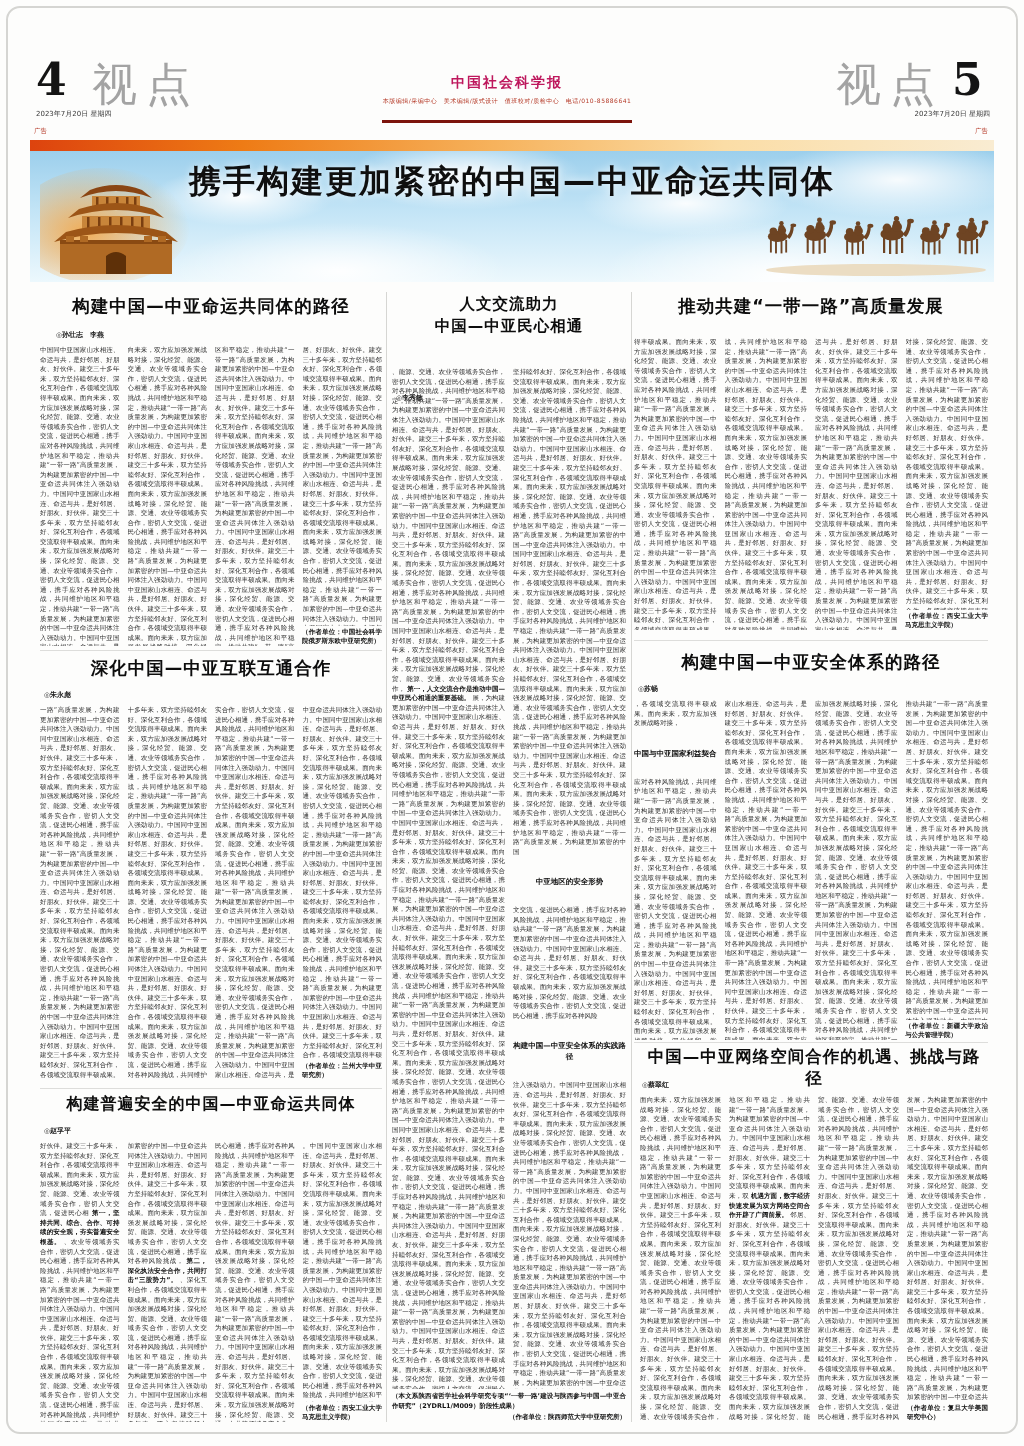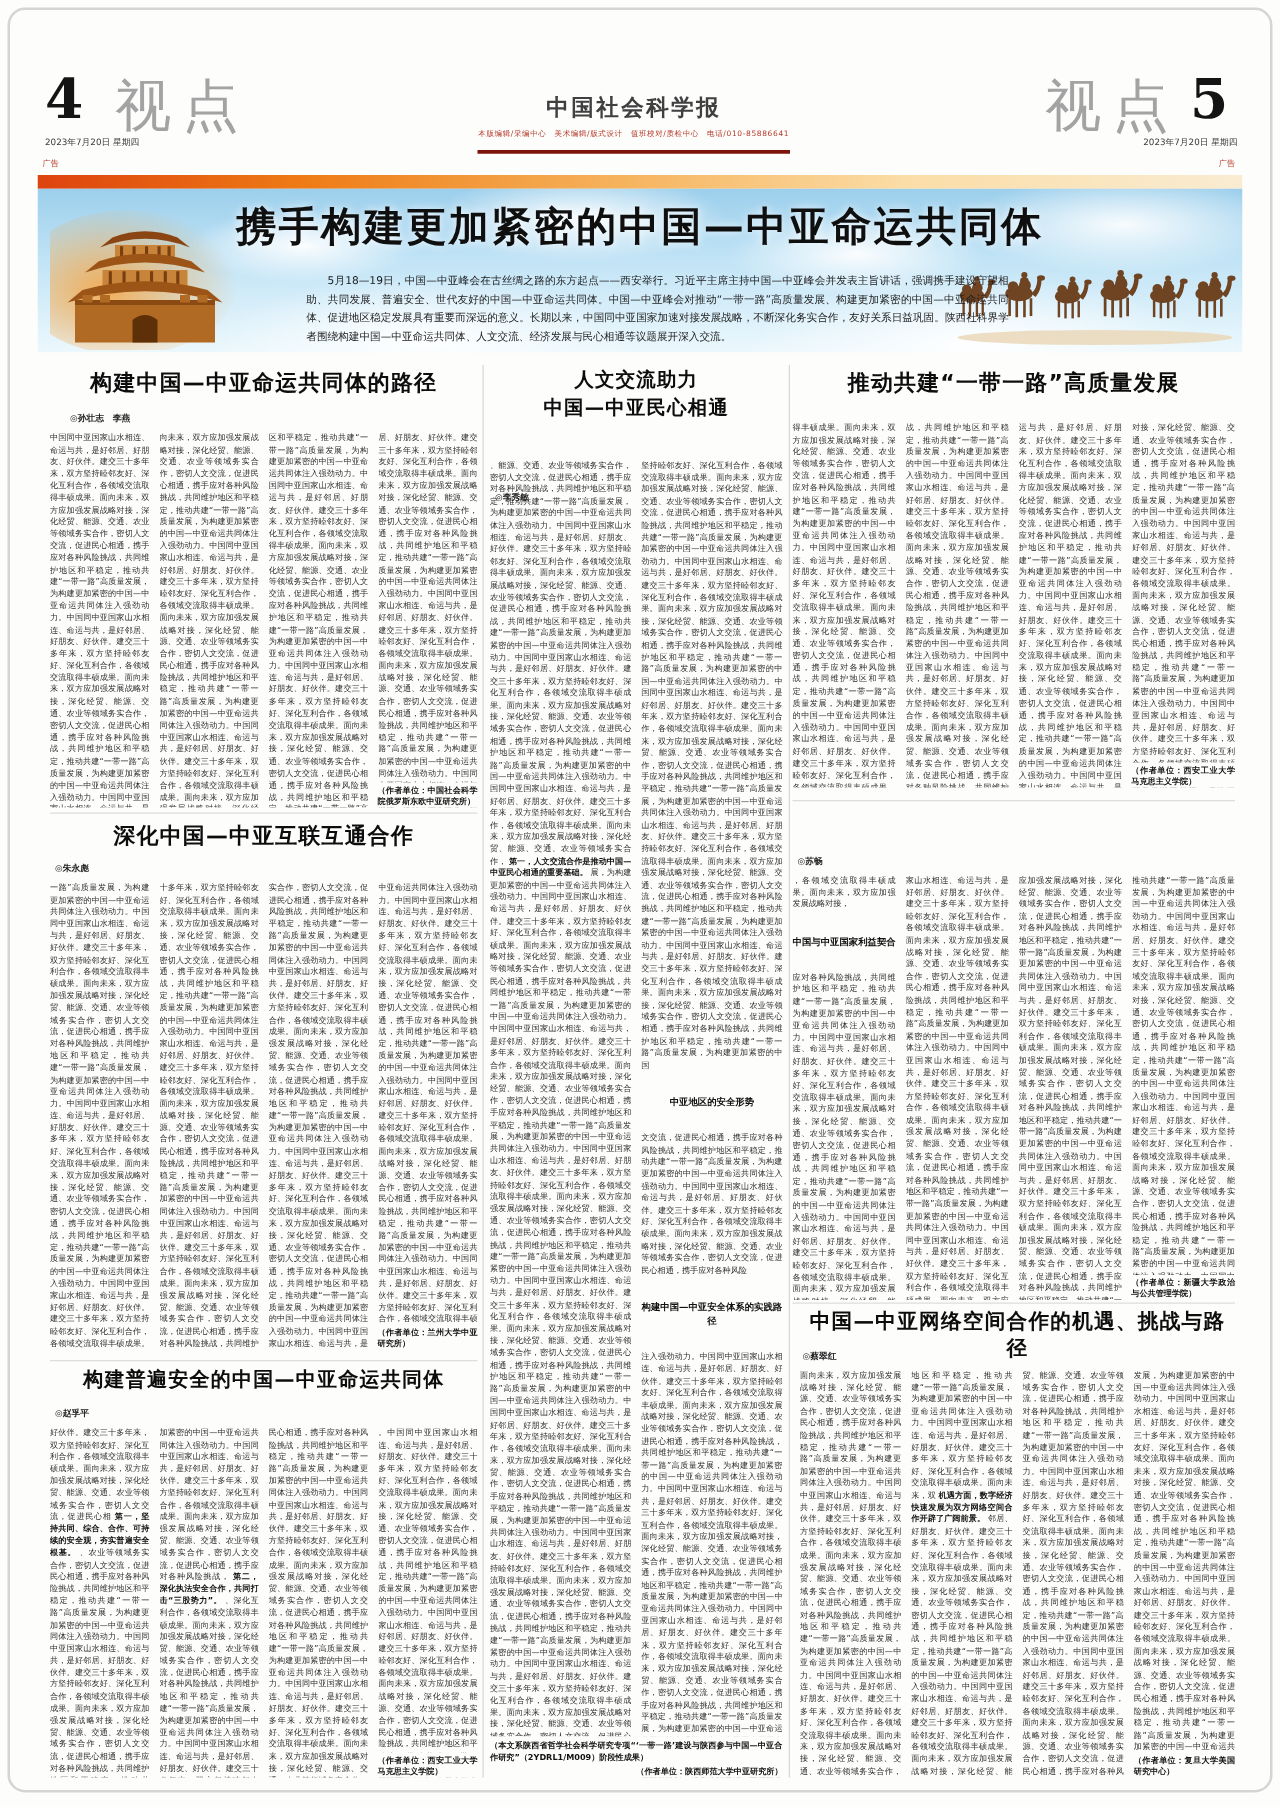"中国社会科学报" .masthead-title { color: #404040 -> #be185d; font-size: 18px -> 14px }
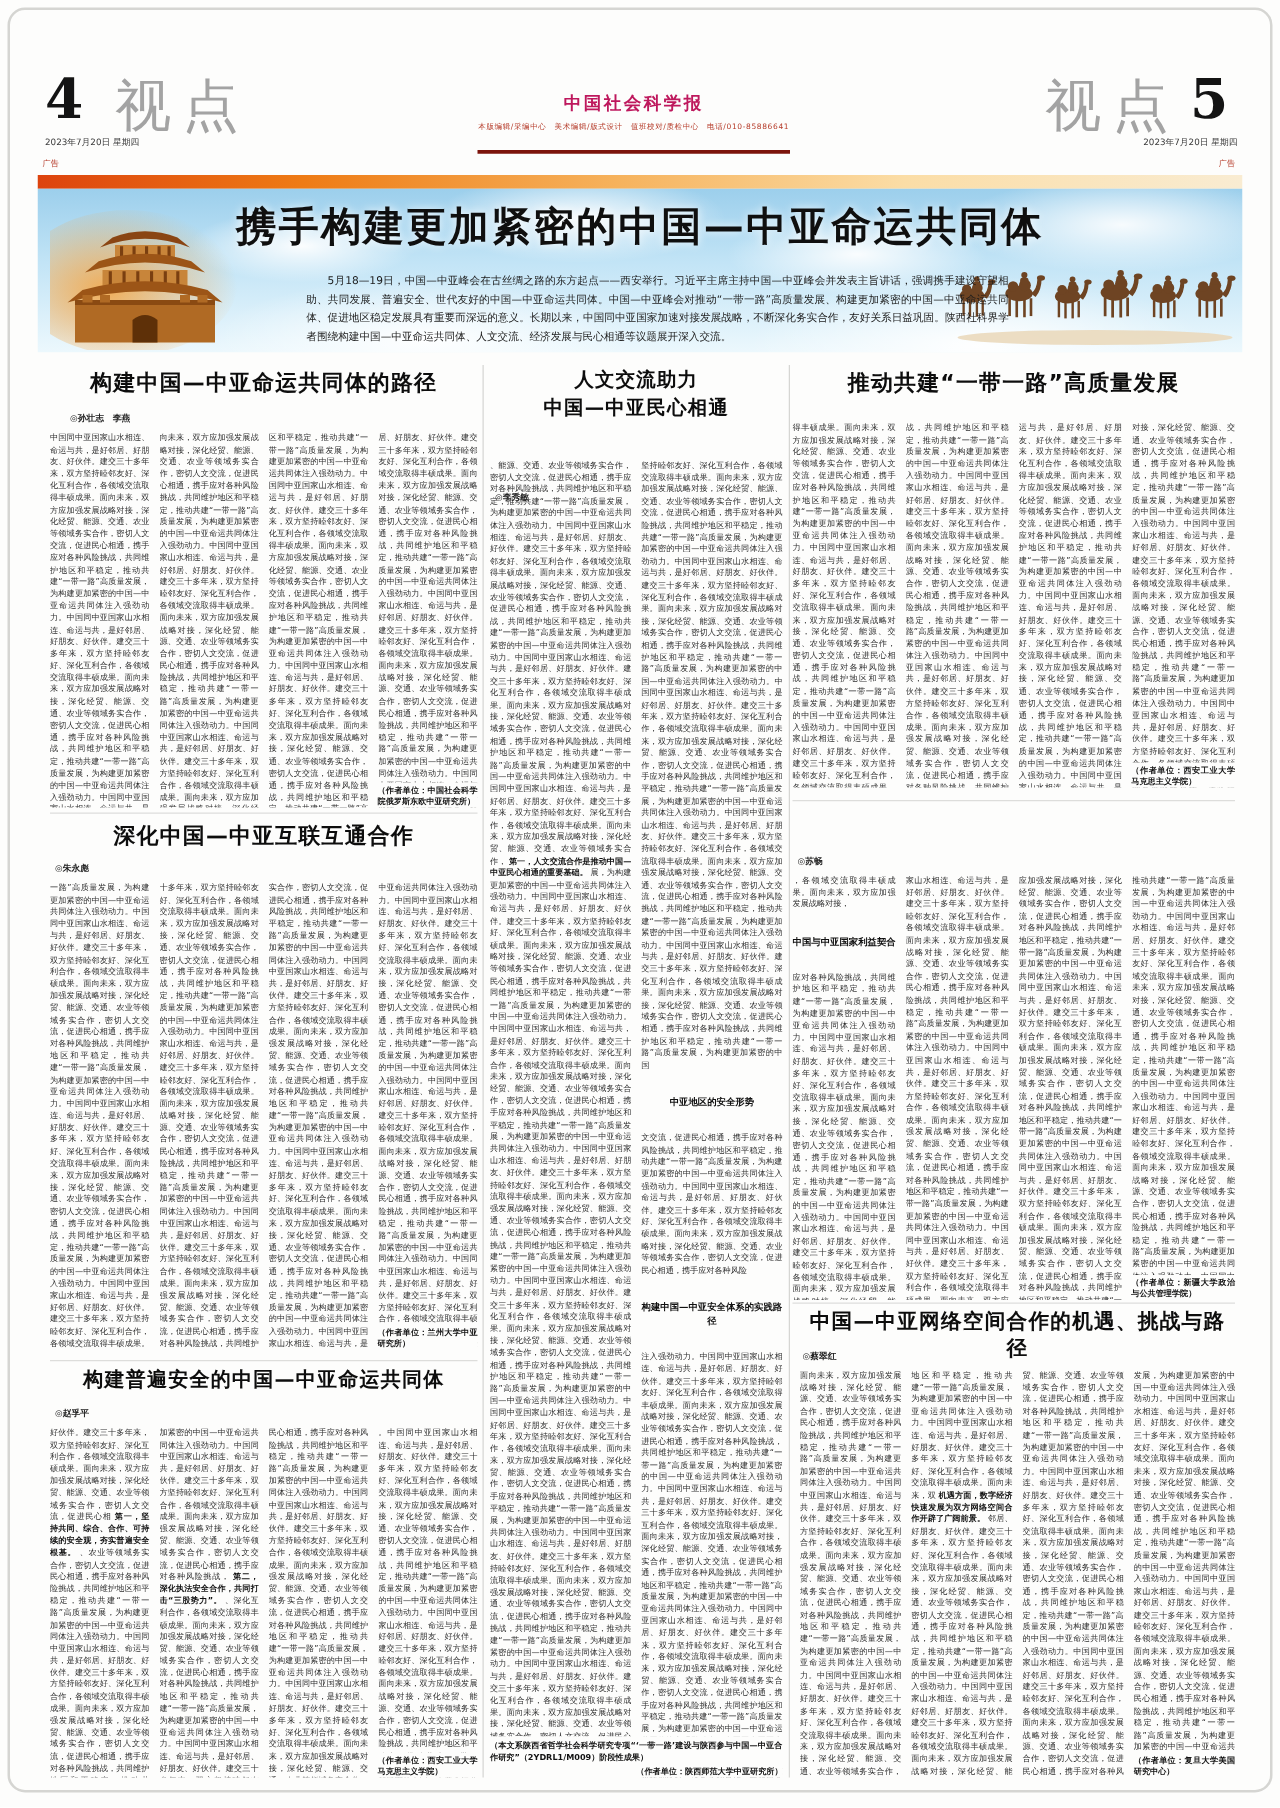"5月18—19日，中国—中亚峰会在古丝绸之路的东方起点——西安举行。习近平主席主" div.banner-intro { html: <div>5月18—19日，中国—中亚峰会在古丝绸之路的东方起点——西安举行。习近平主席主持中国—中亚峰会并发表主旨讲话，强调携手建设守望相助、共同发展、普遍安全、世代友好的中国—中亚命运共同体。中国—中亚峰会对推动“一带一路”高质量发展、构建更加紧密的中国—中亚命运共同体、促进地区稳定发展具有重要而深远的意义。长期以来，中国同中亚国家加速对接发展战略，不断深化务实合作，友好关系日益巩固。陕西社科界学者围绕构建中国—中亚命运共同体、人文交流、经济发展与民心相通等议题展开深入交流。</div> -> none }
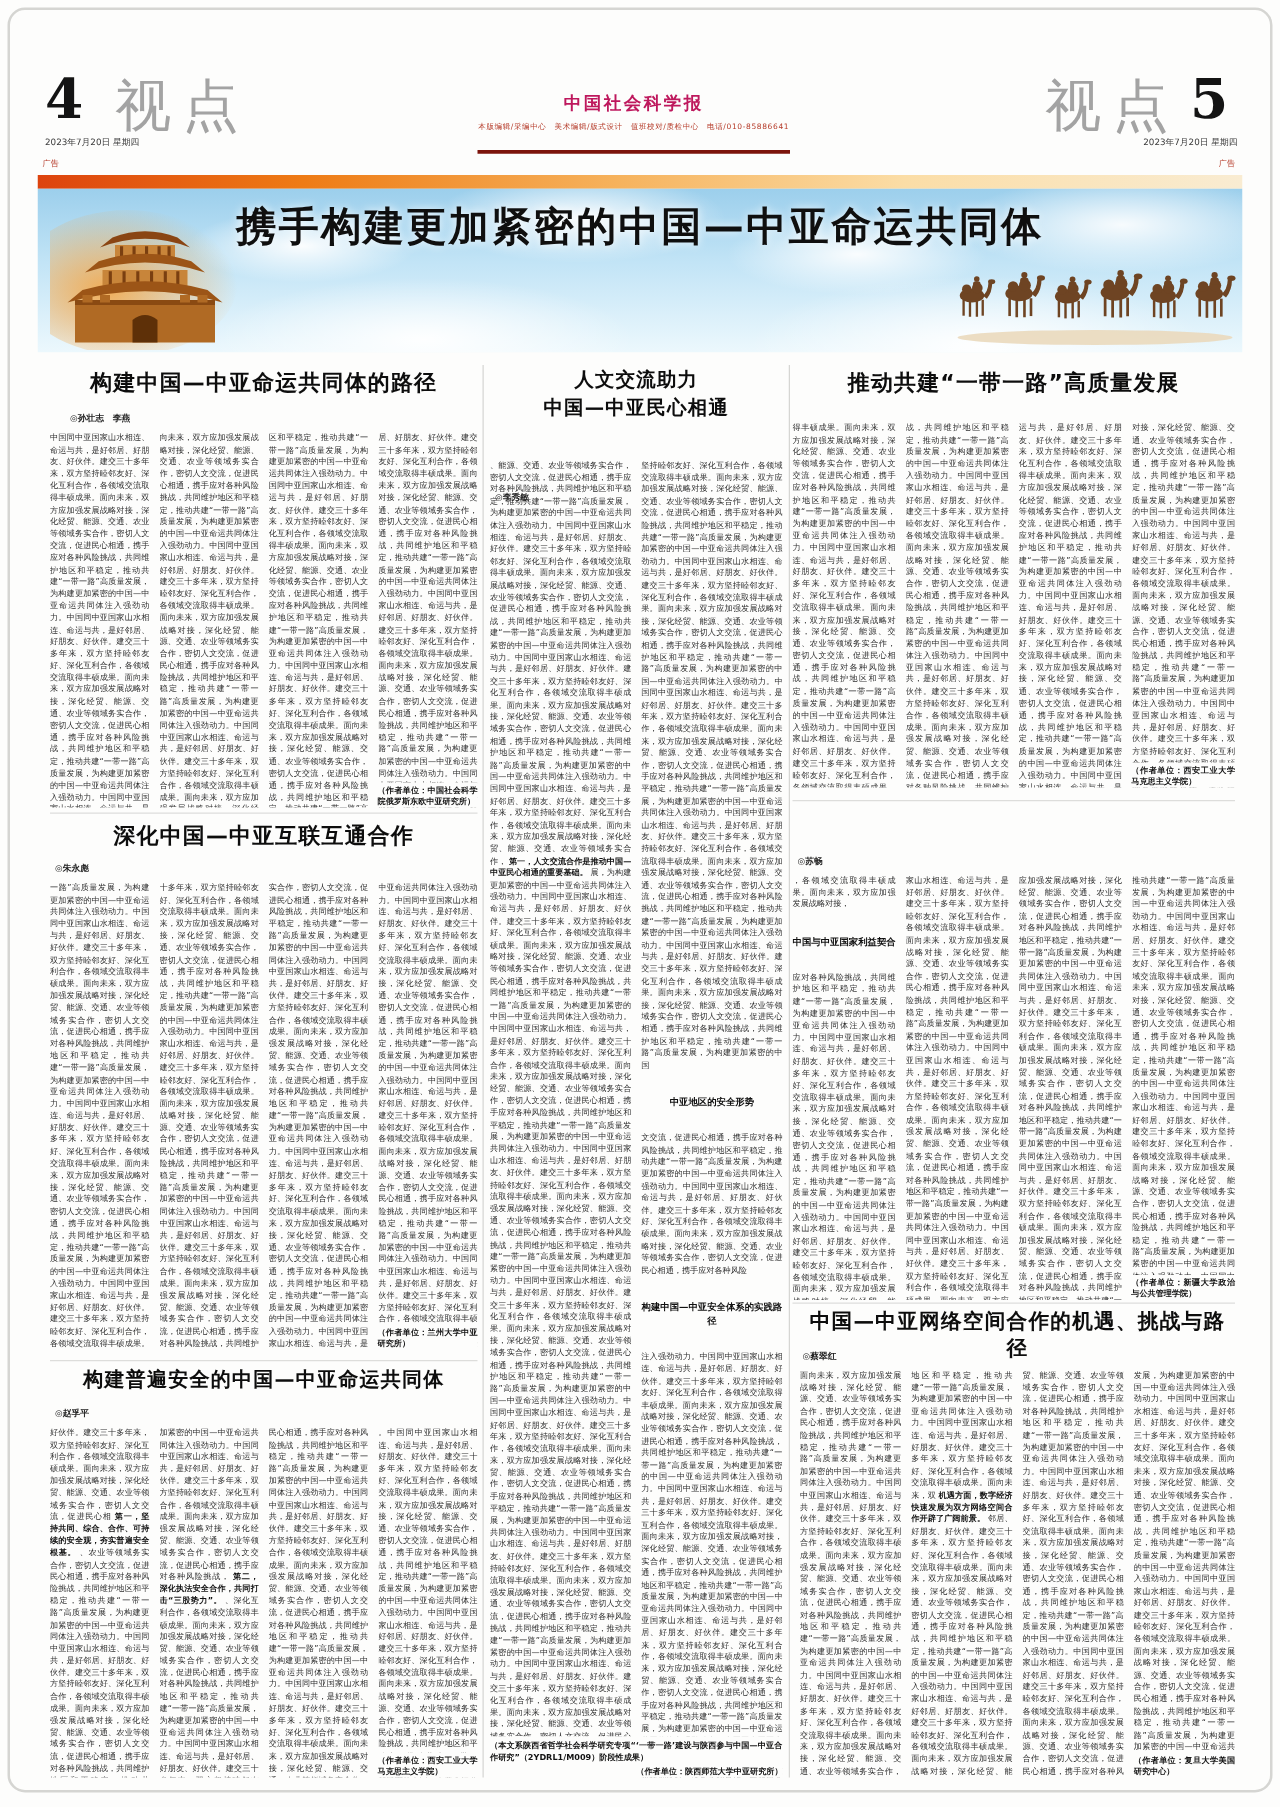"构建中国—中亚安全体系的路径" div.a-title { html: none -> <div>构建中国—中亚安全体系的路径</div> }
